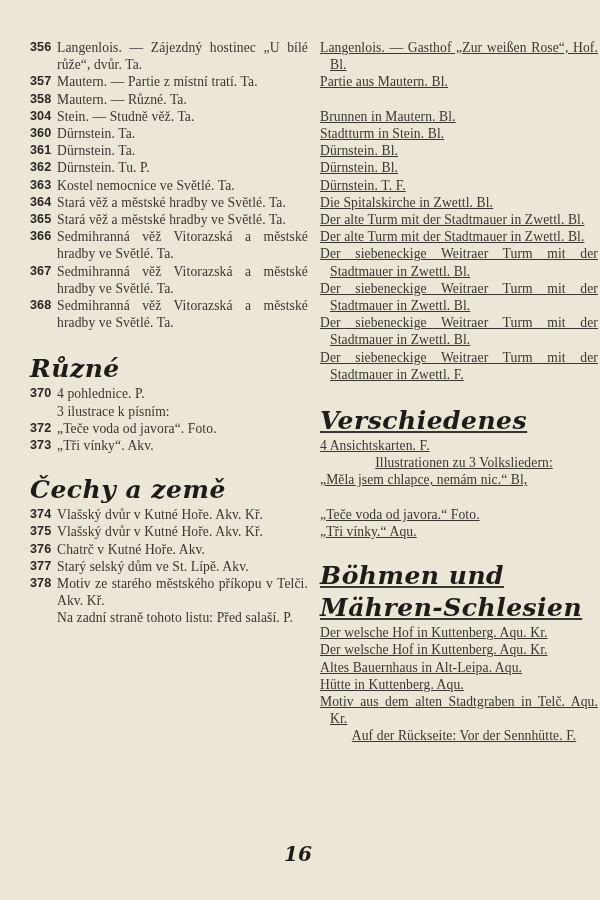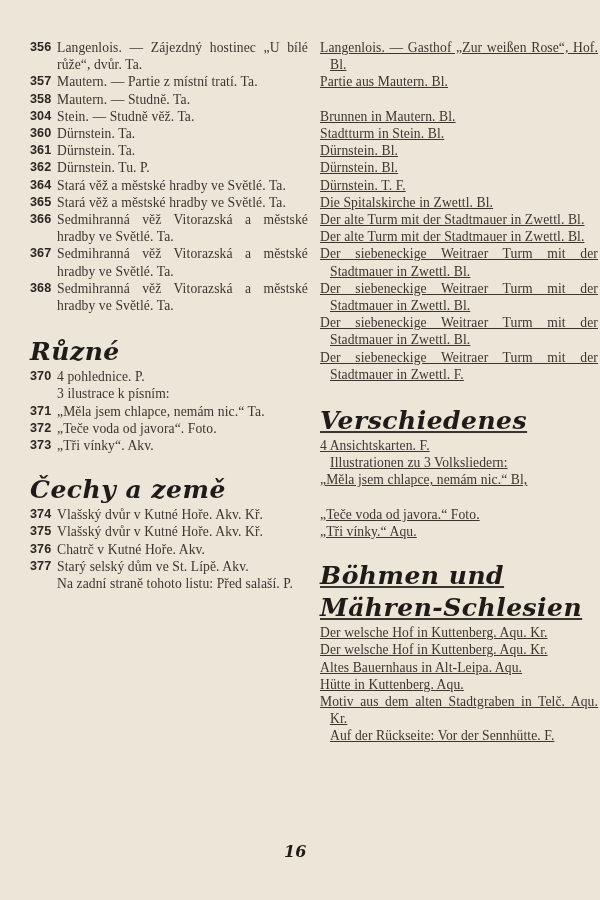"Mautern. — Studně. Ta." span.txt { text: Studně -> Různé }
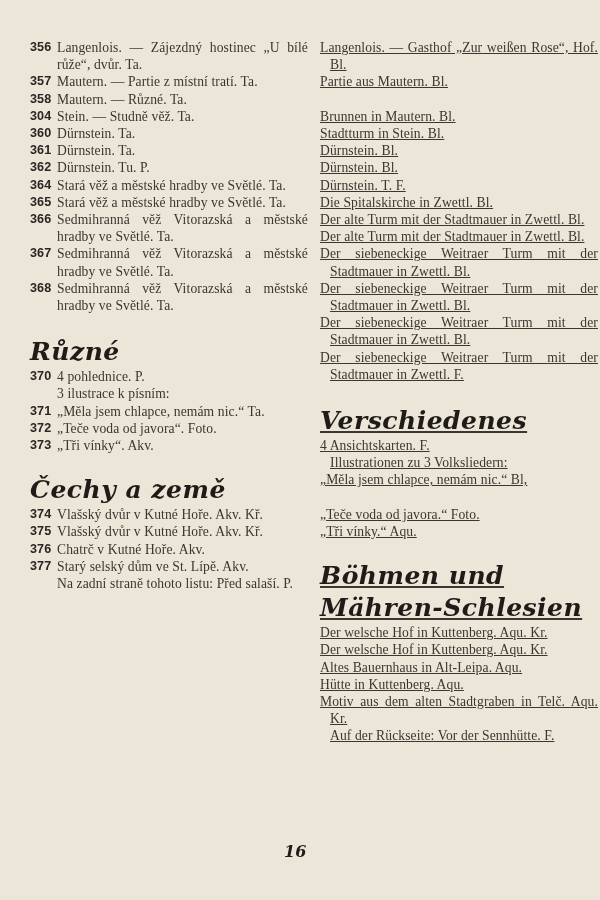"363" div.row { html: none -> <div> <span>363</span> <span>Kostel nemocnice ve Světlé. Ta.</span> </div> }
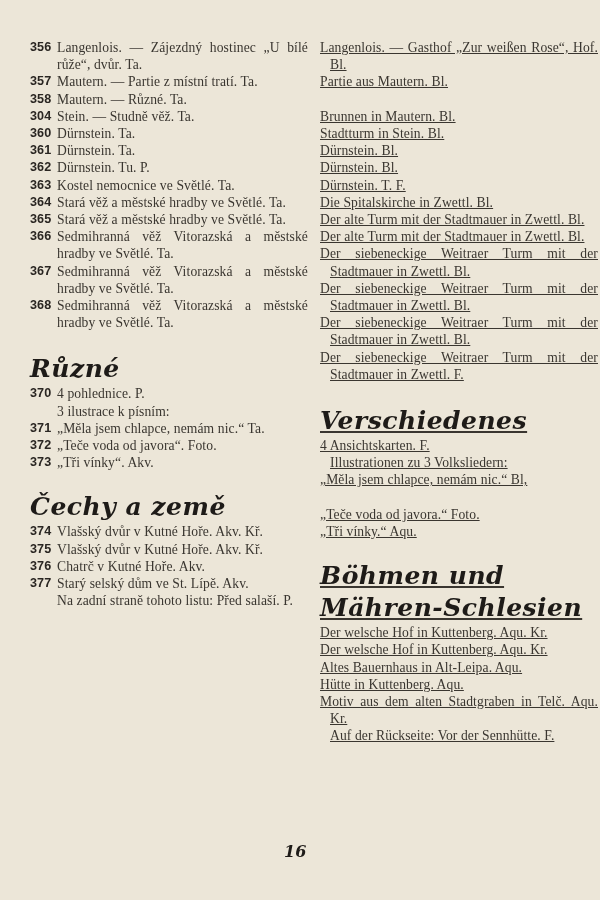"371" div.row { html: <div> <span>371</span> <span>„Měla jsem chlapce, nemám nic.“ Ta.</span> </div> -> none }
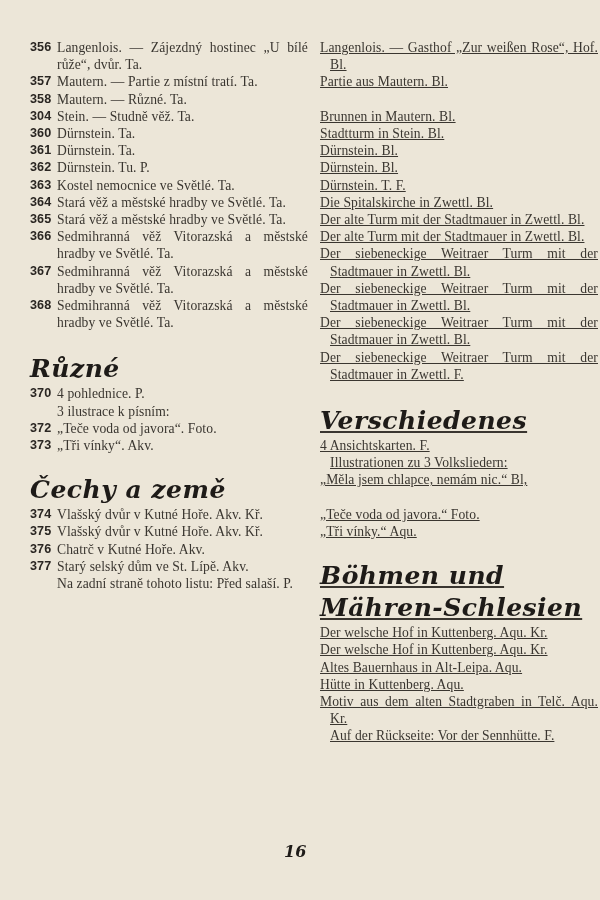"Illustrationen zu 3 Volksliedern:" .indent { text-align: none -> center }
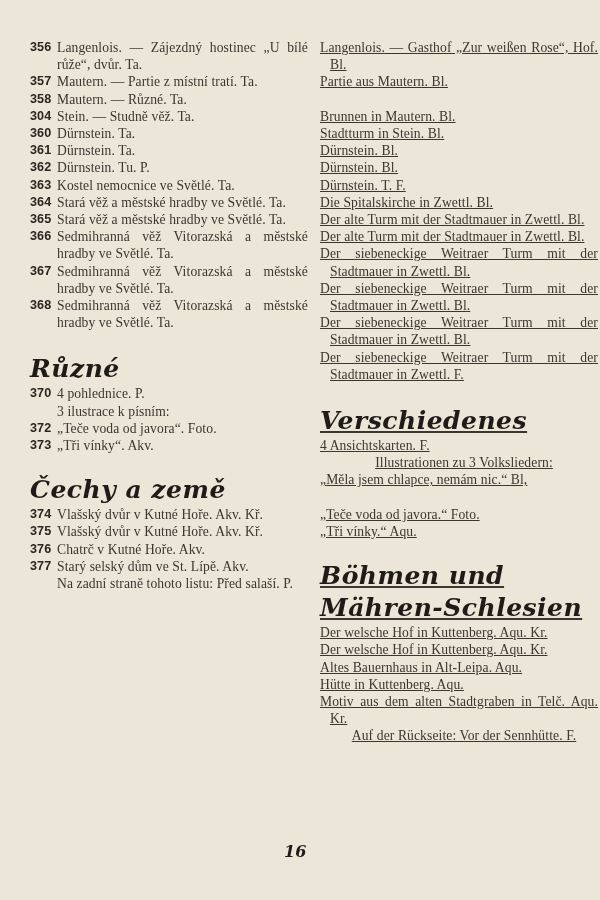"378" div.row { html: none -> <div> <span>378</span> <span>Motiv ze starého městského příkopu v Telči. Akv. Kř.</span> </div> }
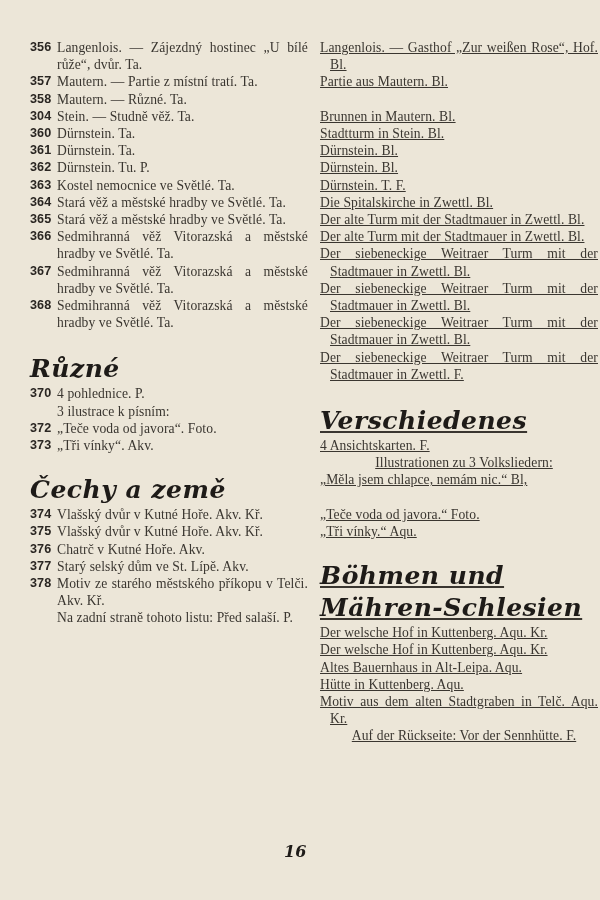"16" .page-num { font-size: 16px -> 20px }
